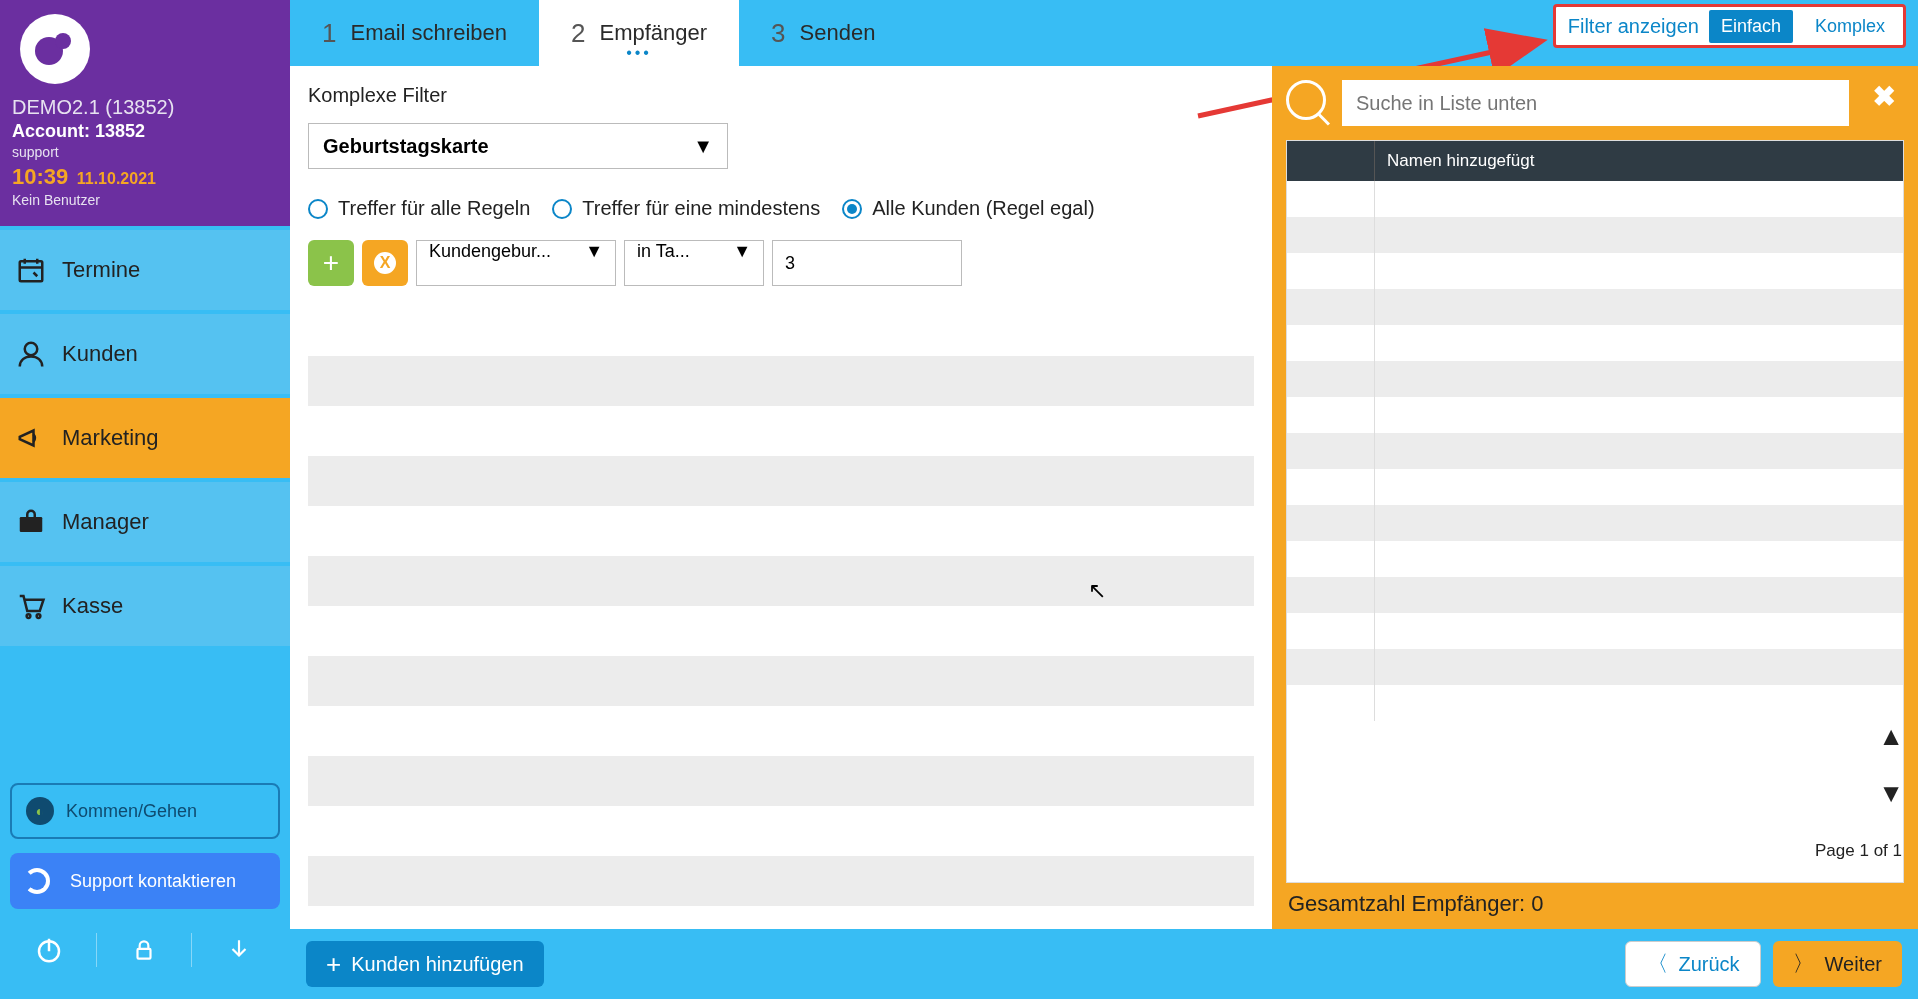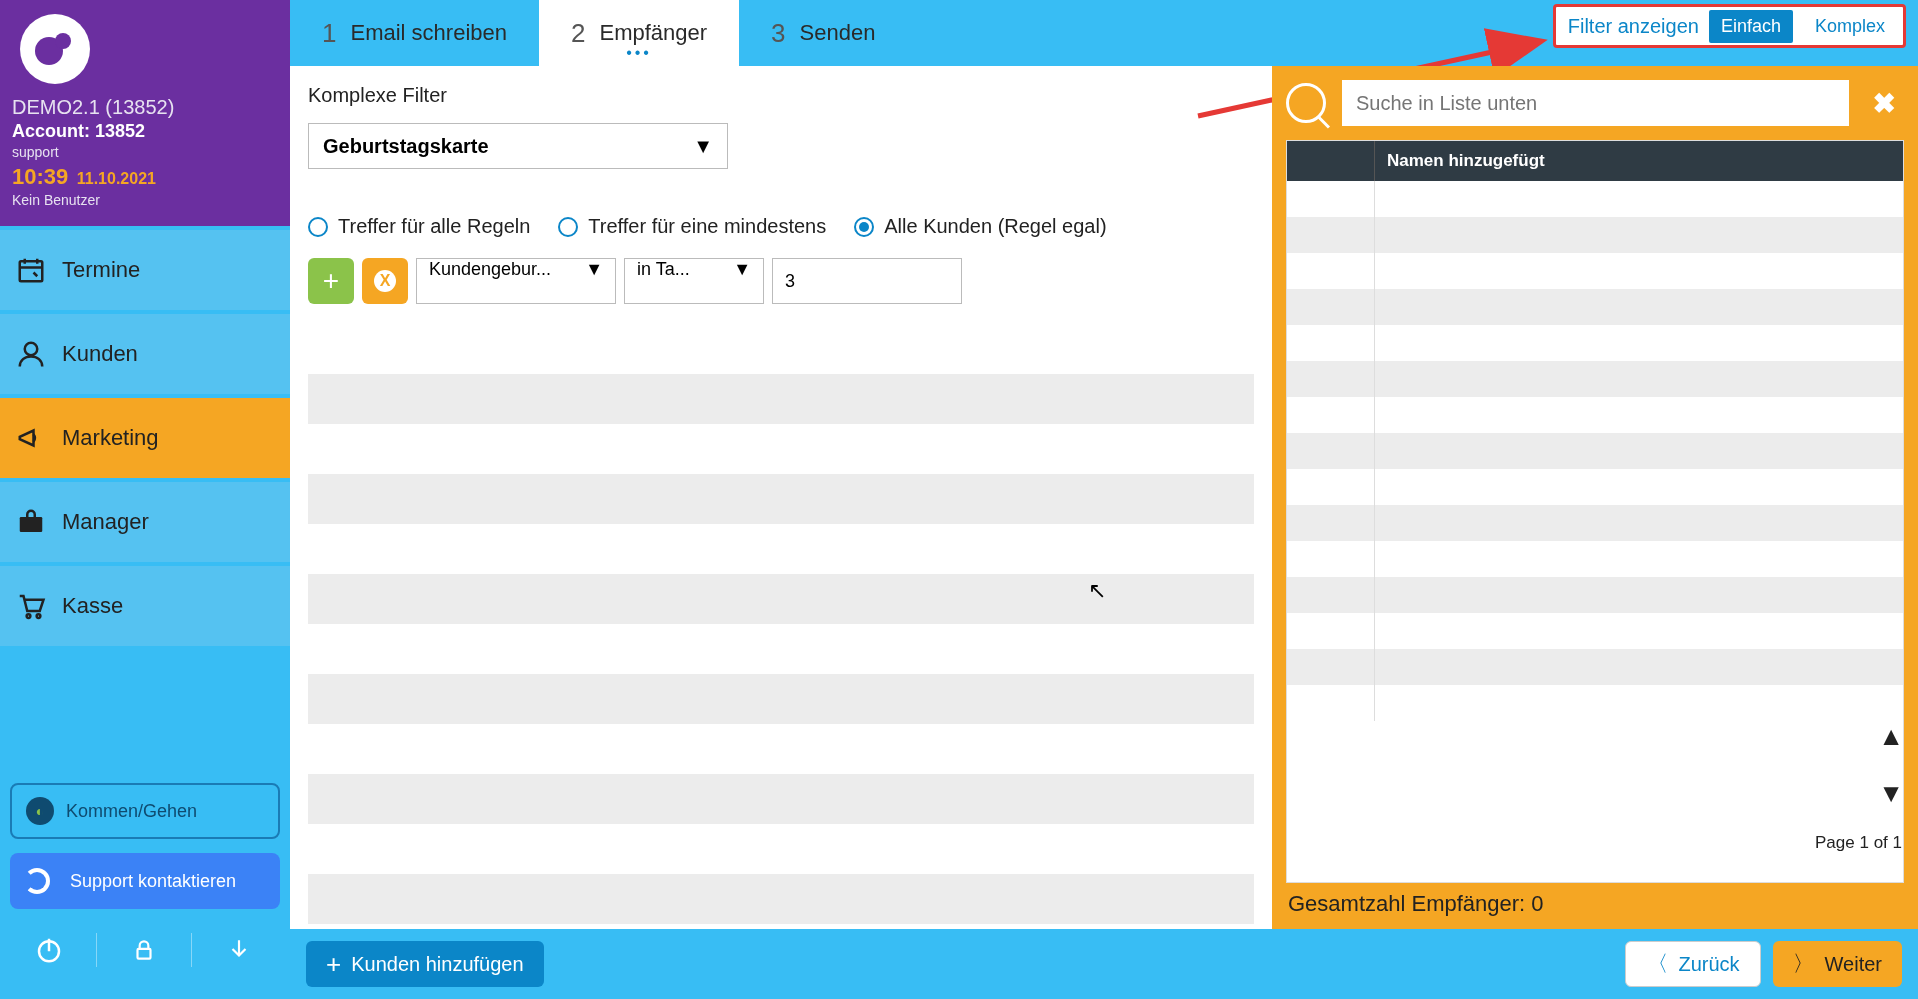"Suche in Liste unten" .search-row { align-items: center -> none }
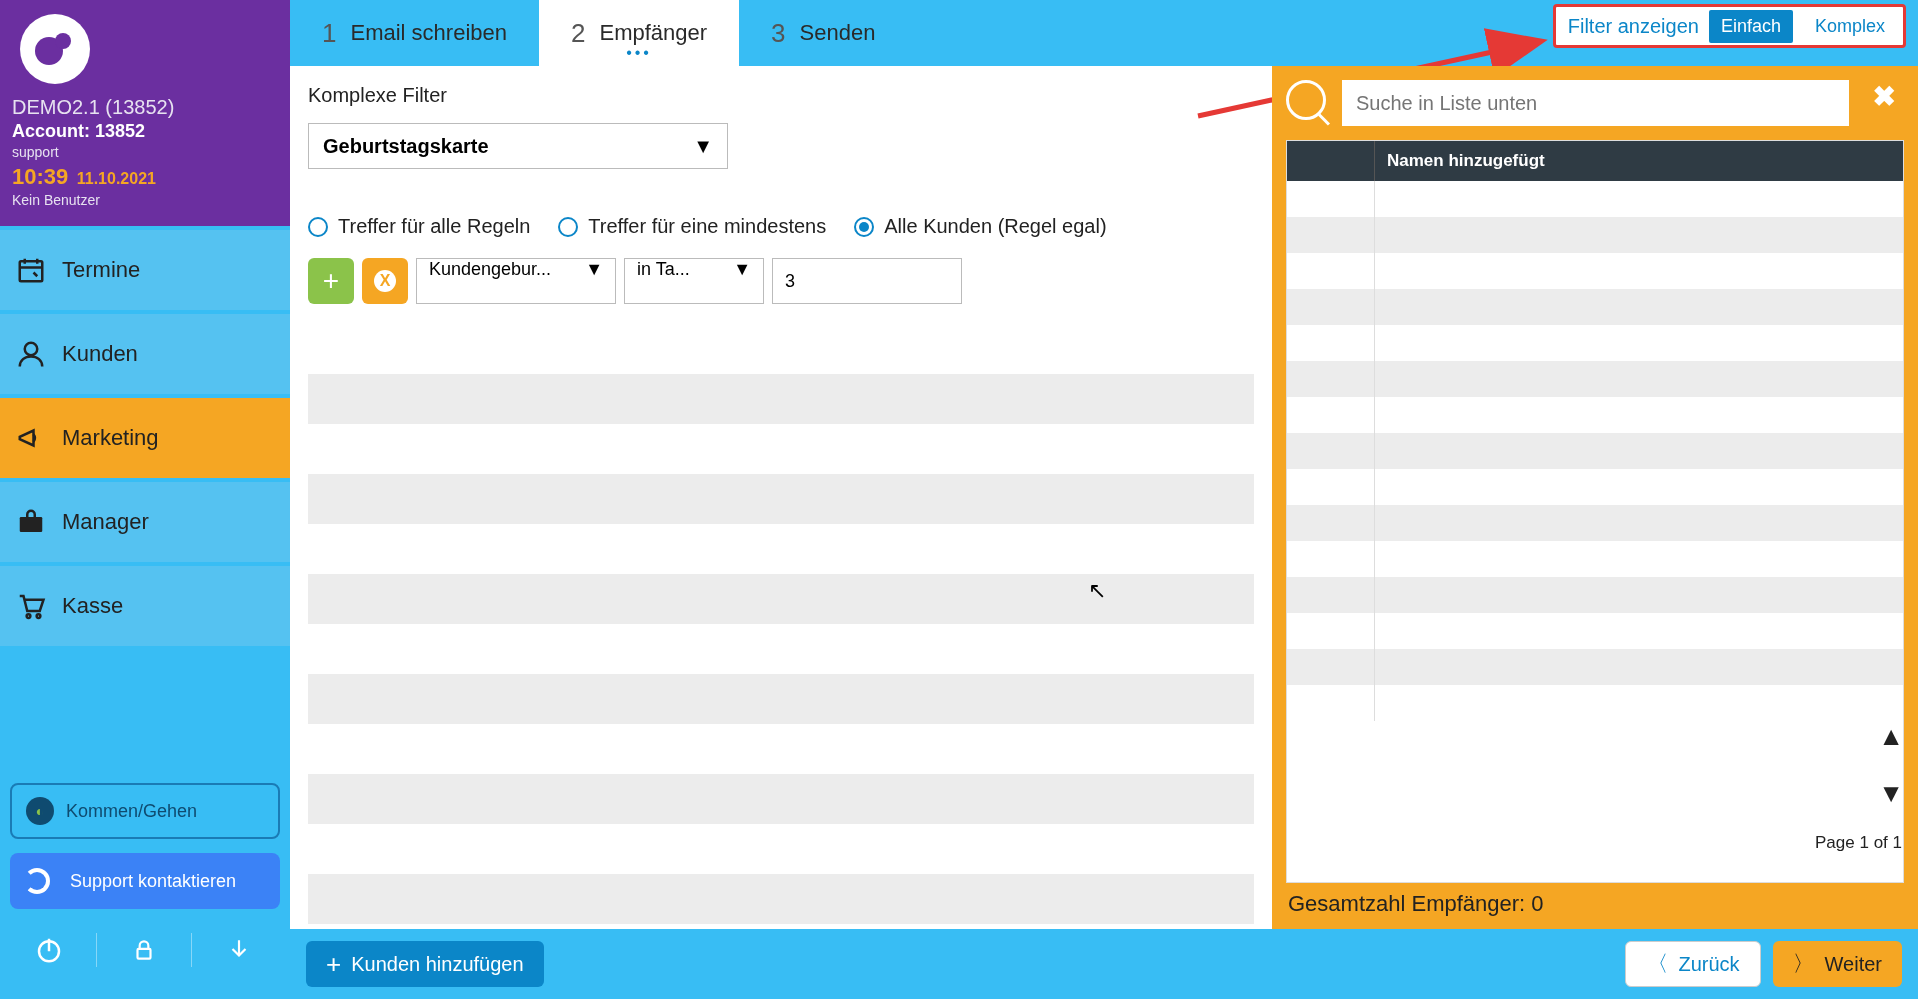"Namen hinzugefügt" .tbl-head { font-weight: bold -> normal }
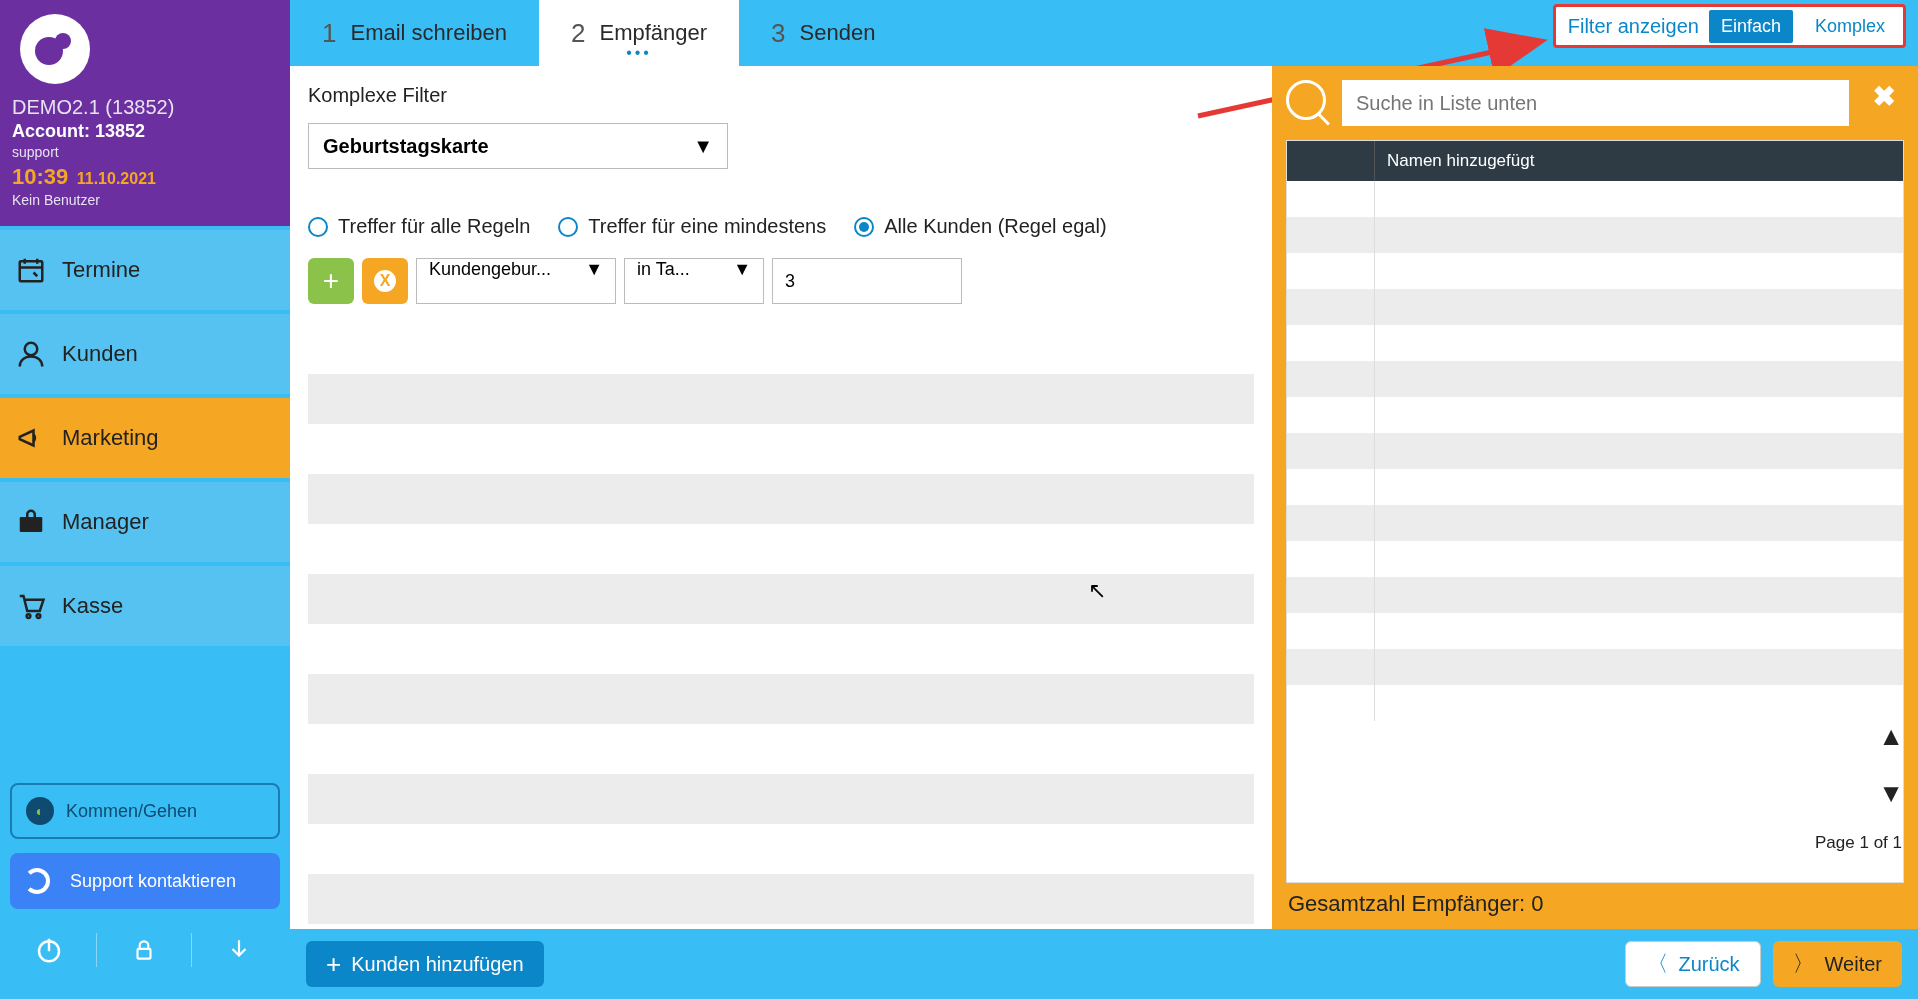"Treffer für alle Regeln" .radios { gap: 28px -> 22px; margin-top: 18px -> none }
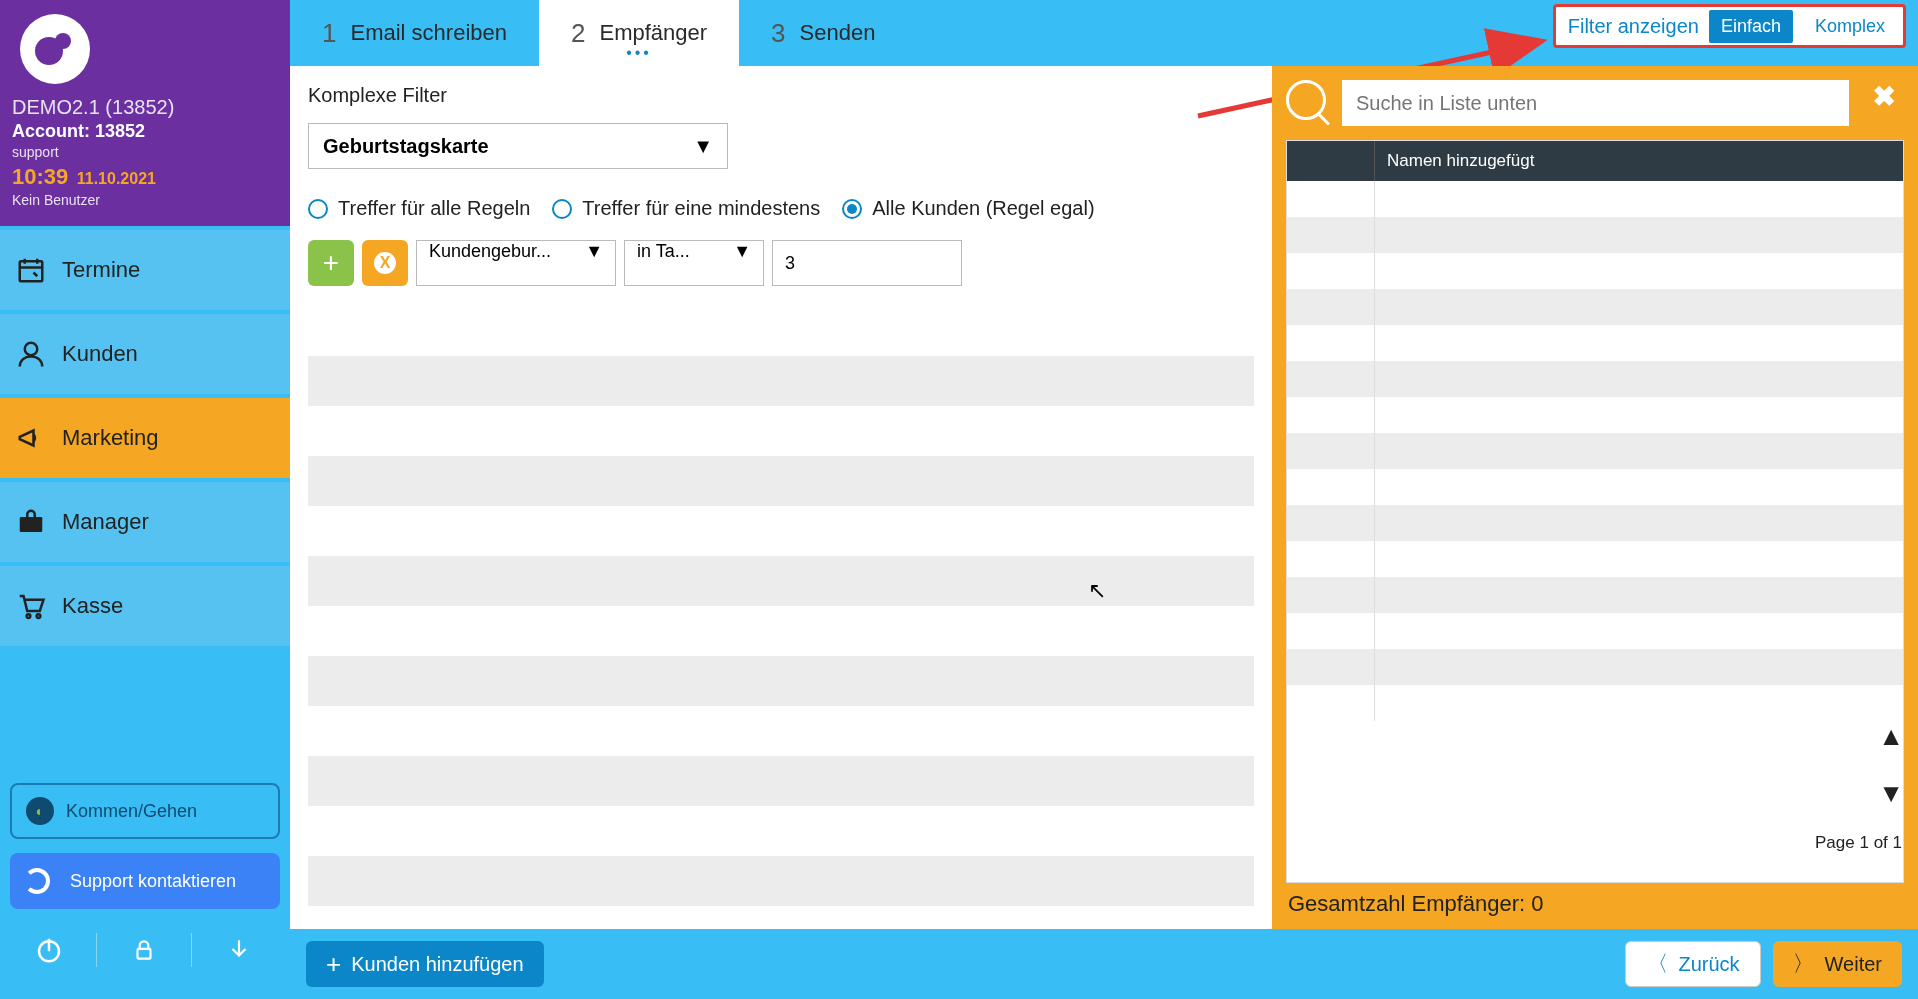"Page 1 of 1" .page-of { bottom: 76px -> 68px }
